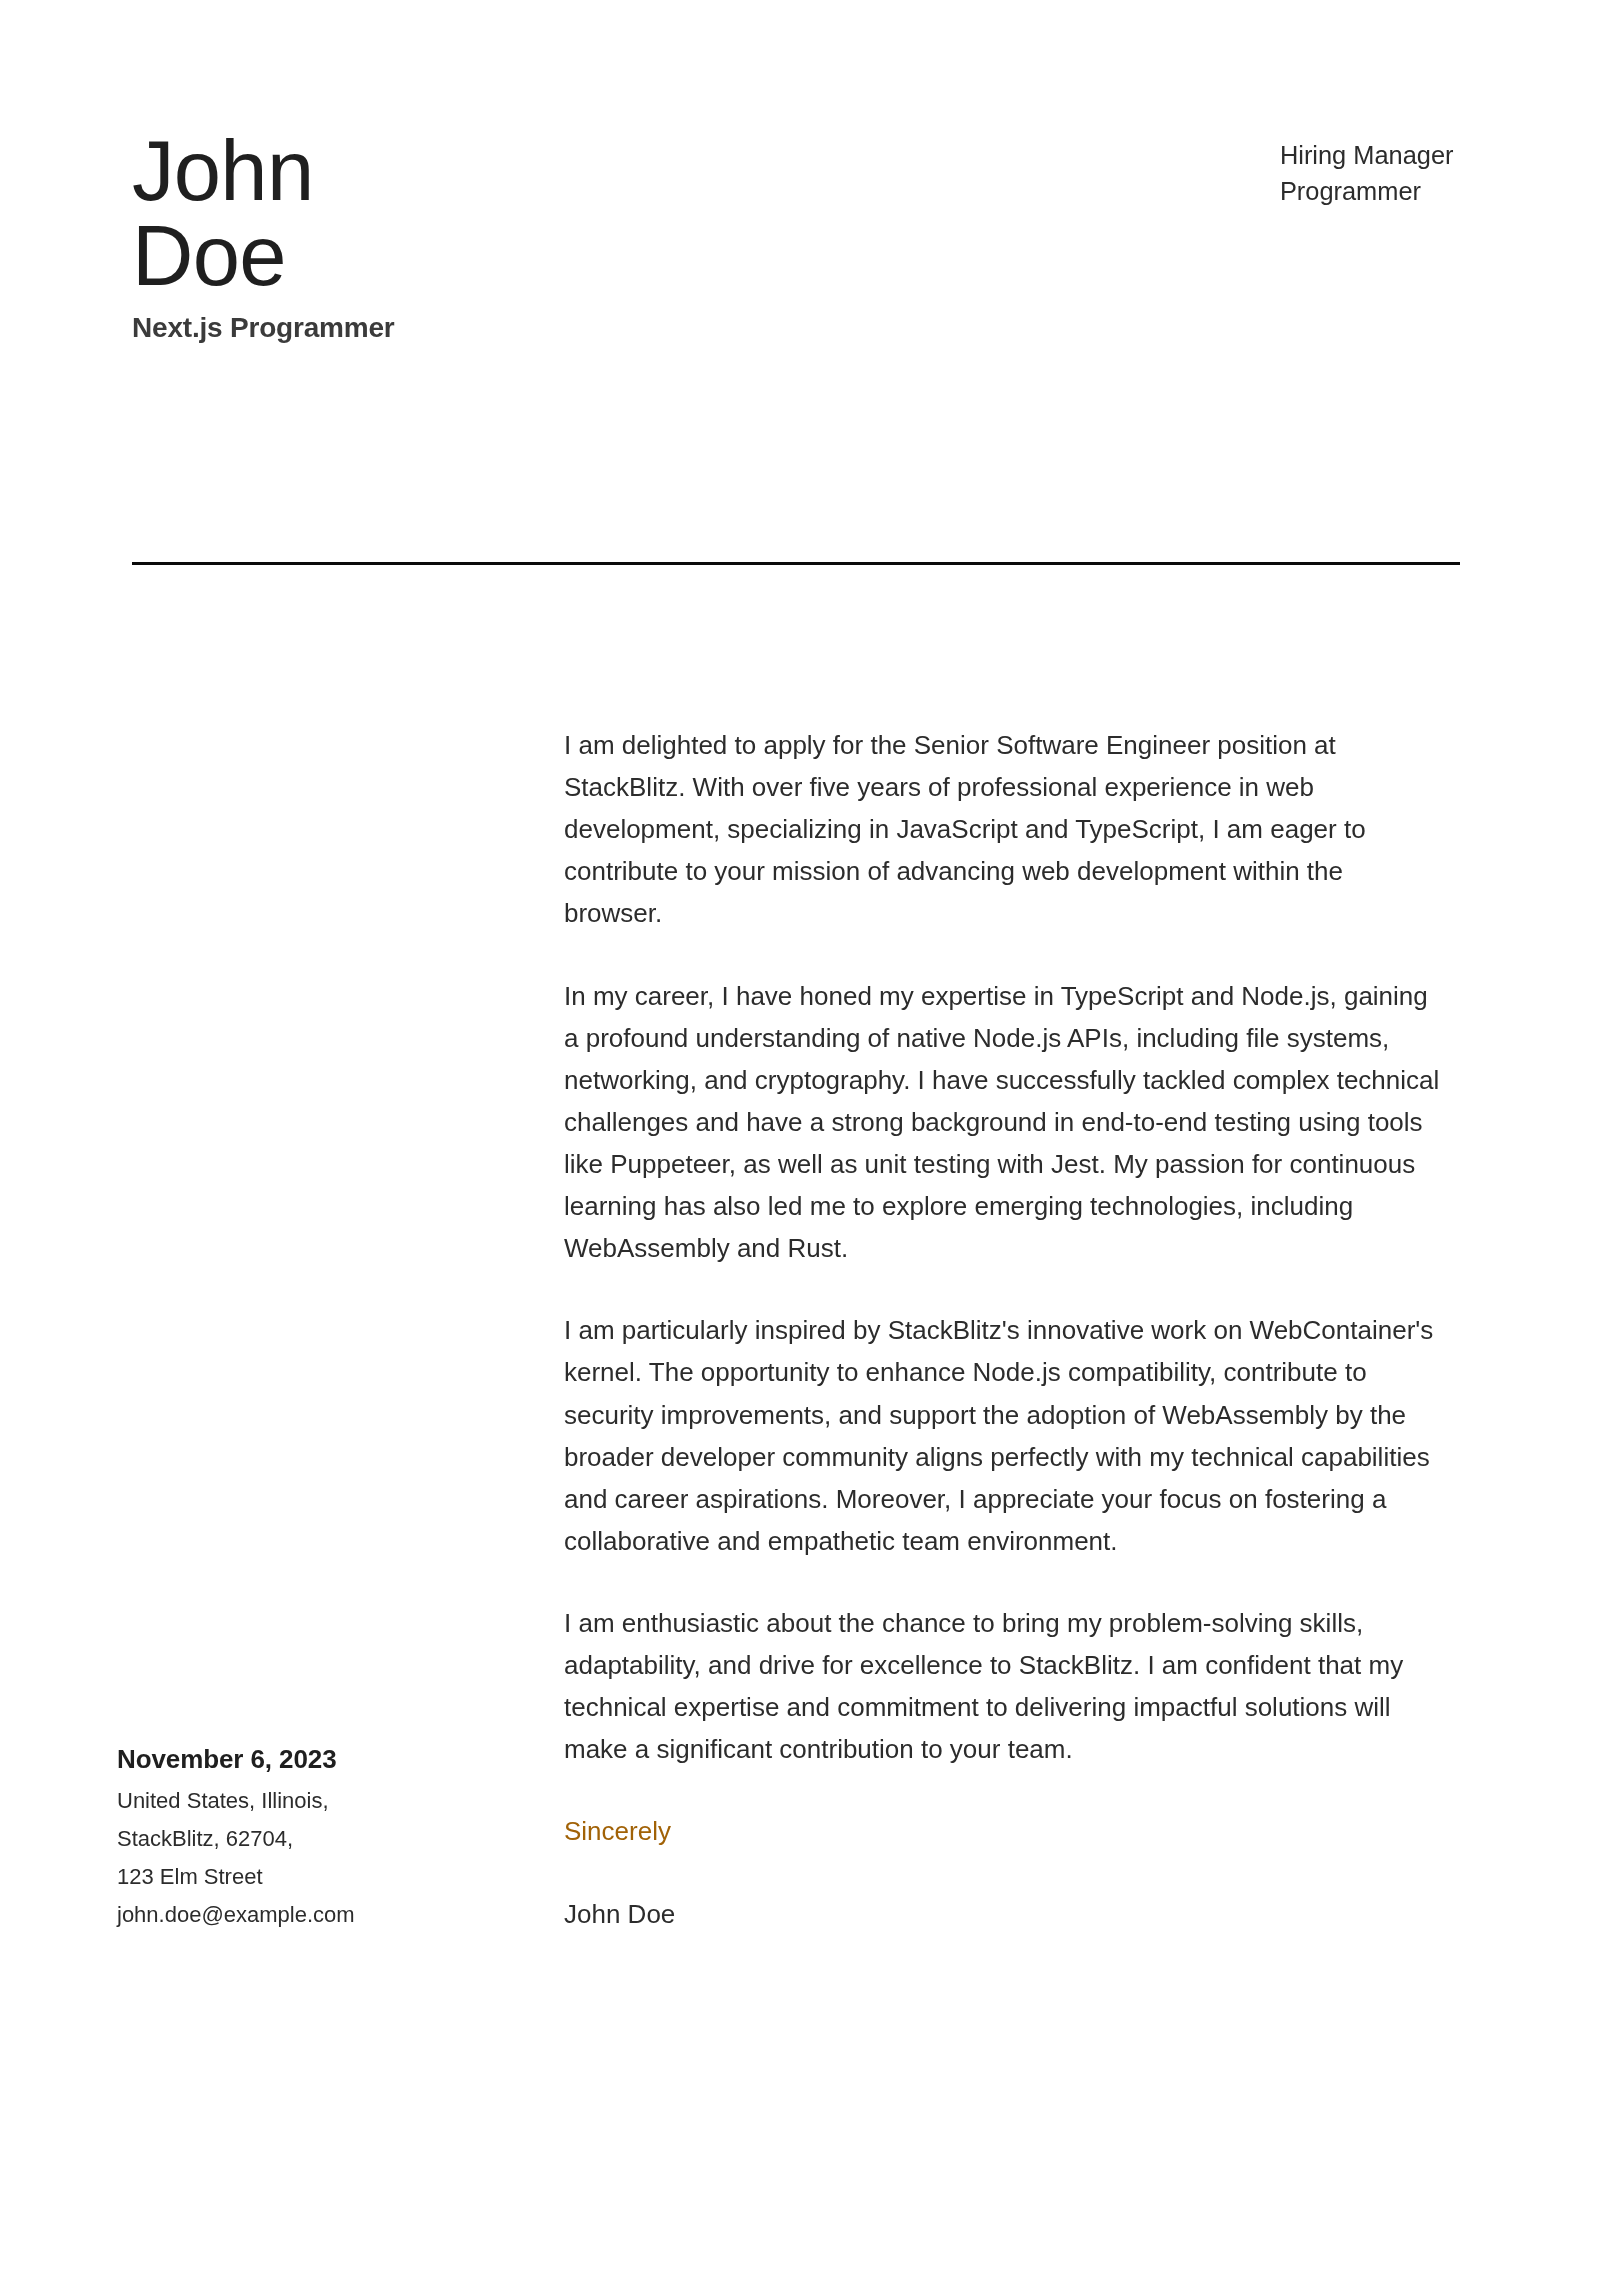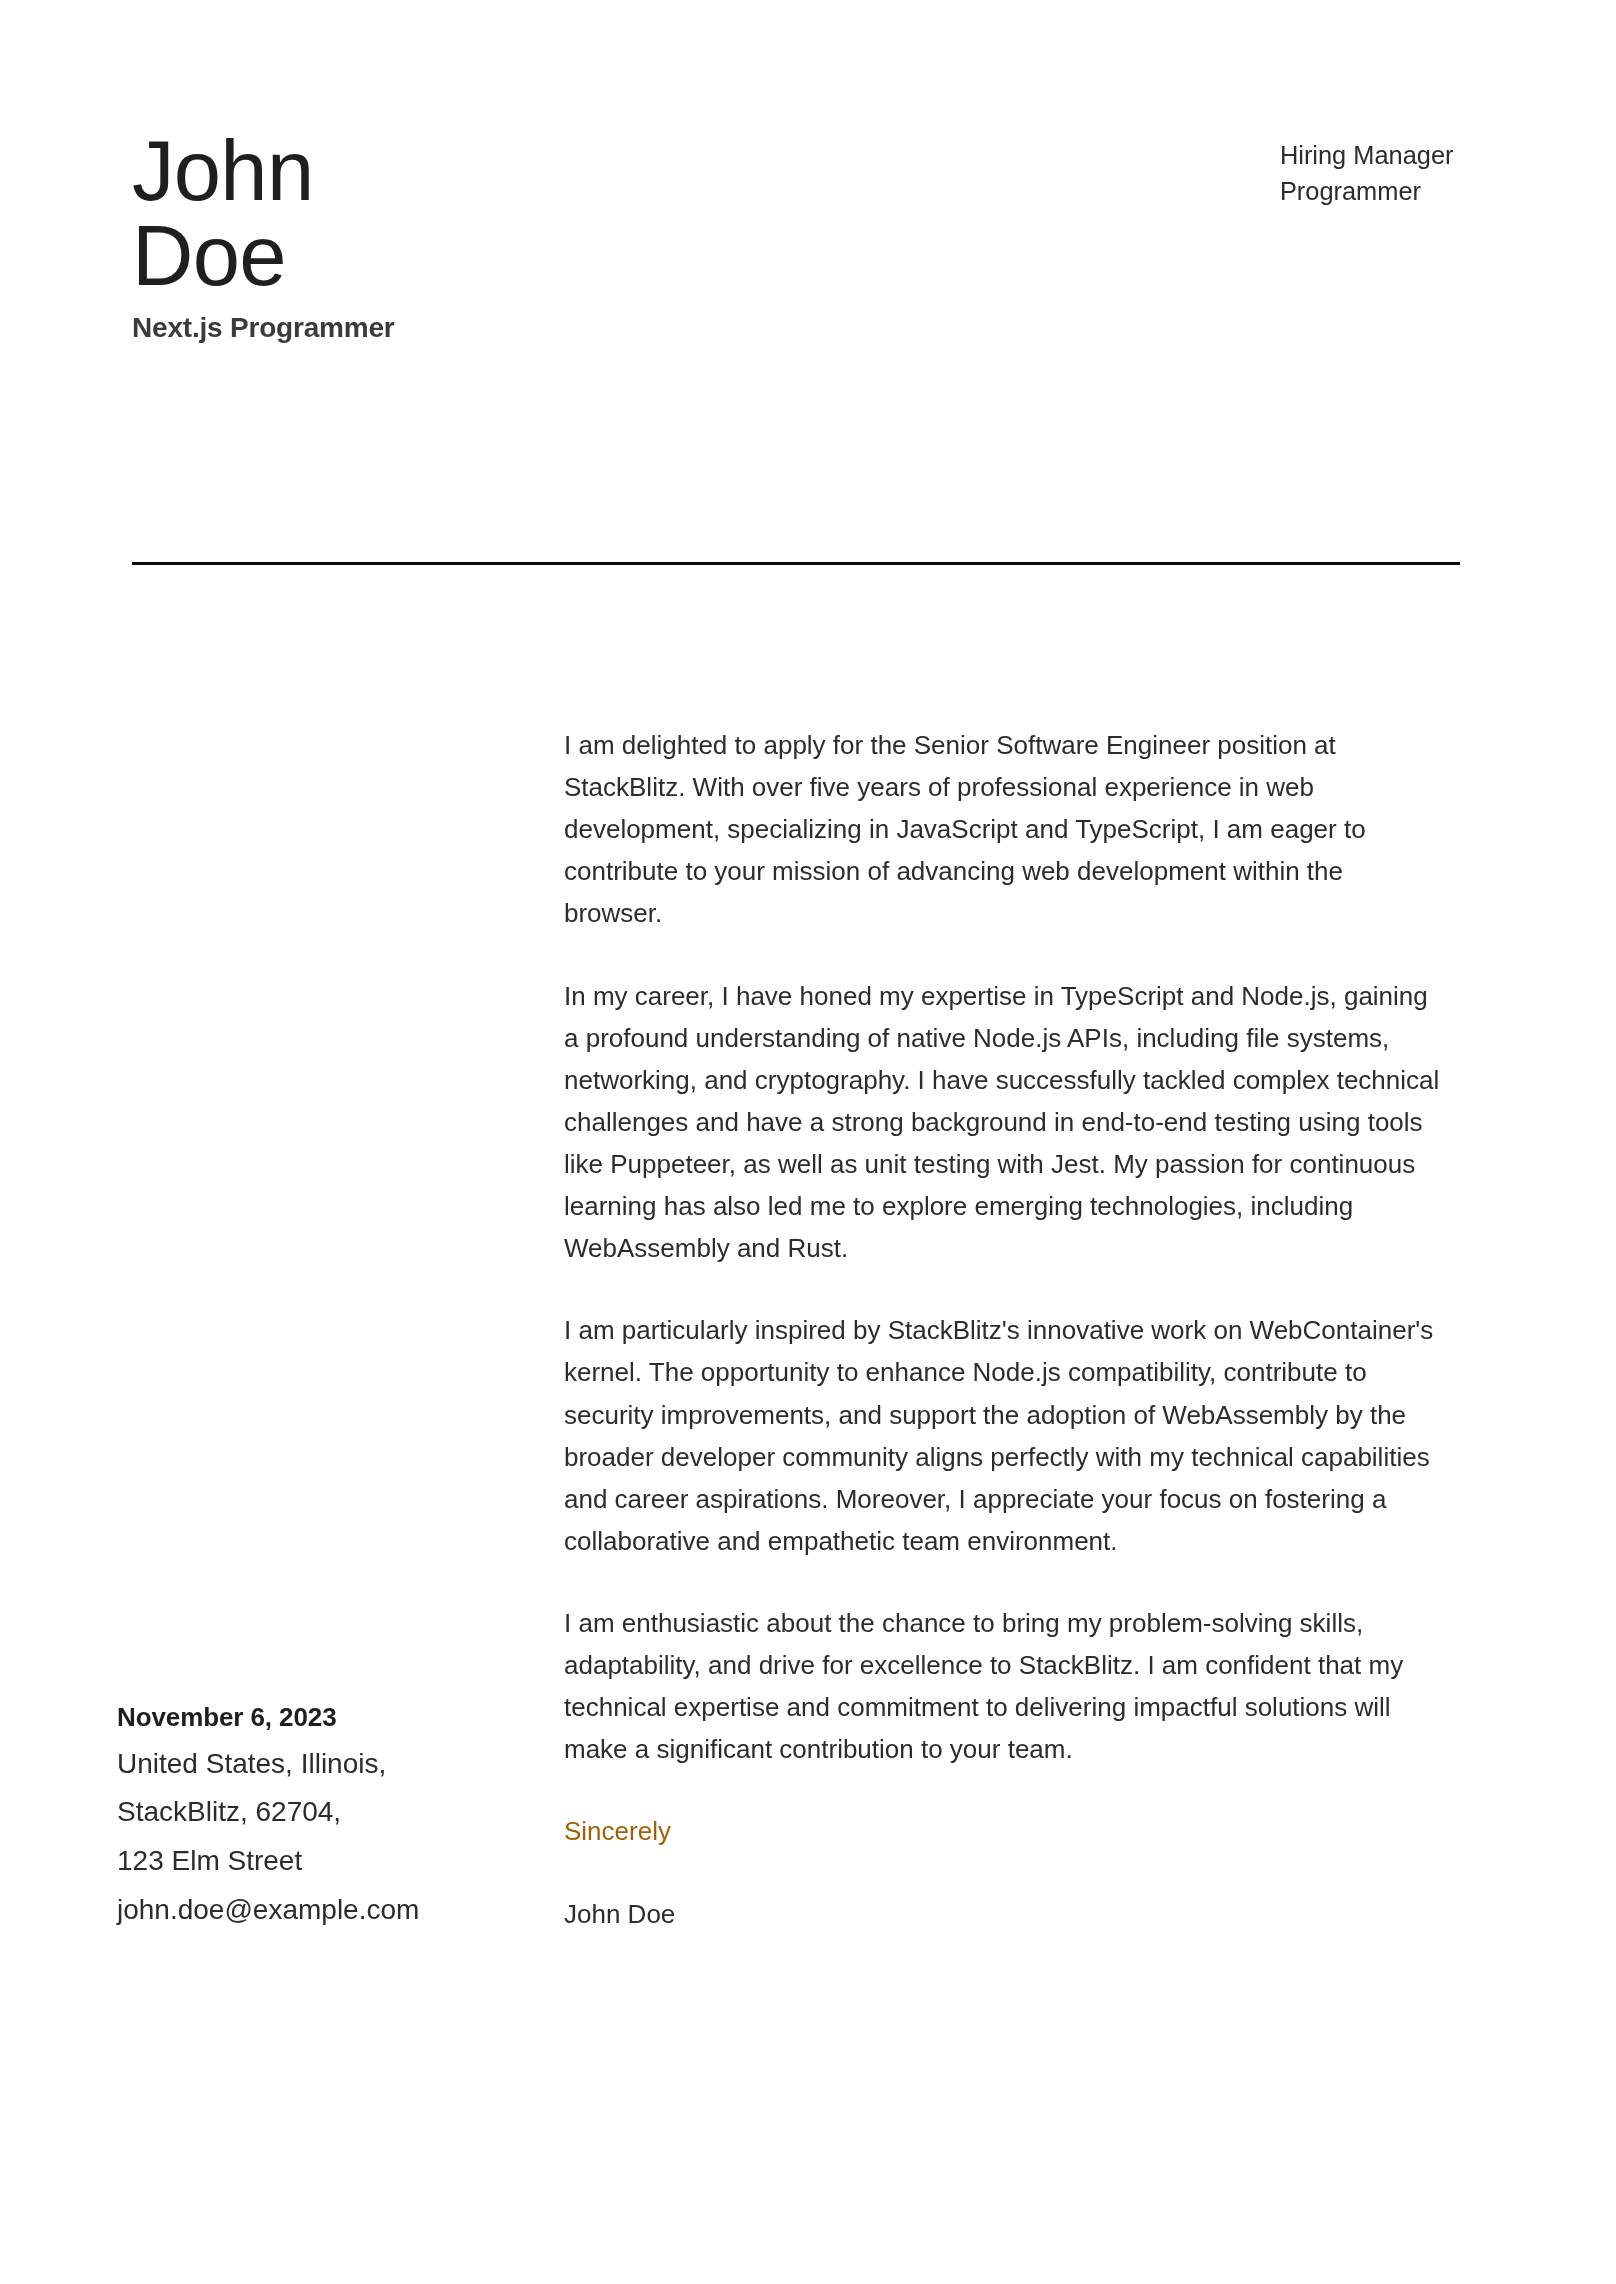"United States, Illinois," .meta-line { font-size: 28px -> 22px }
